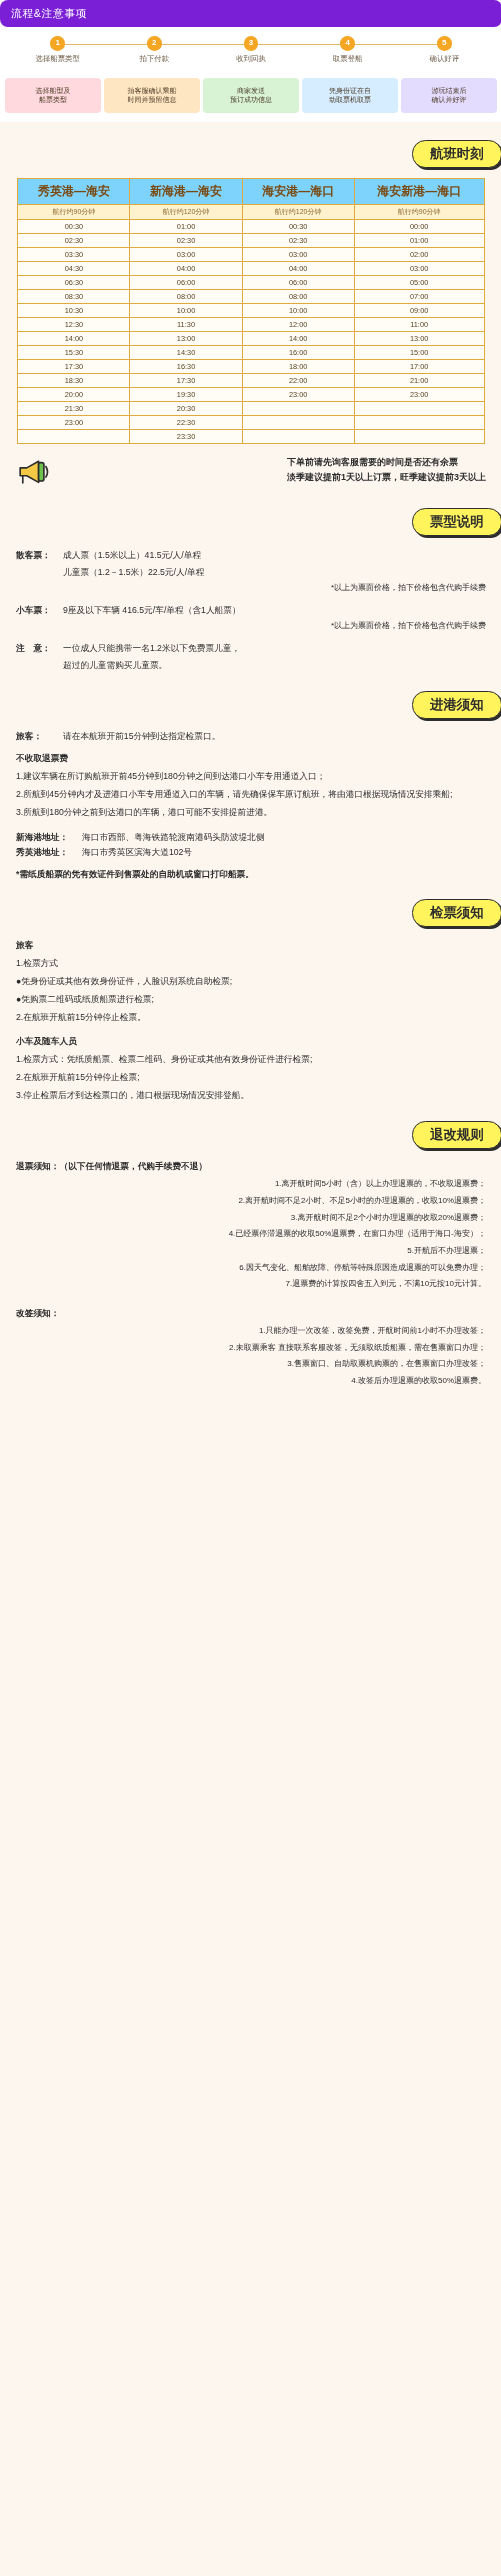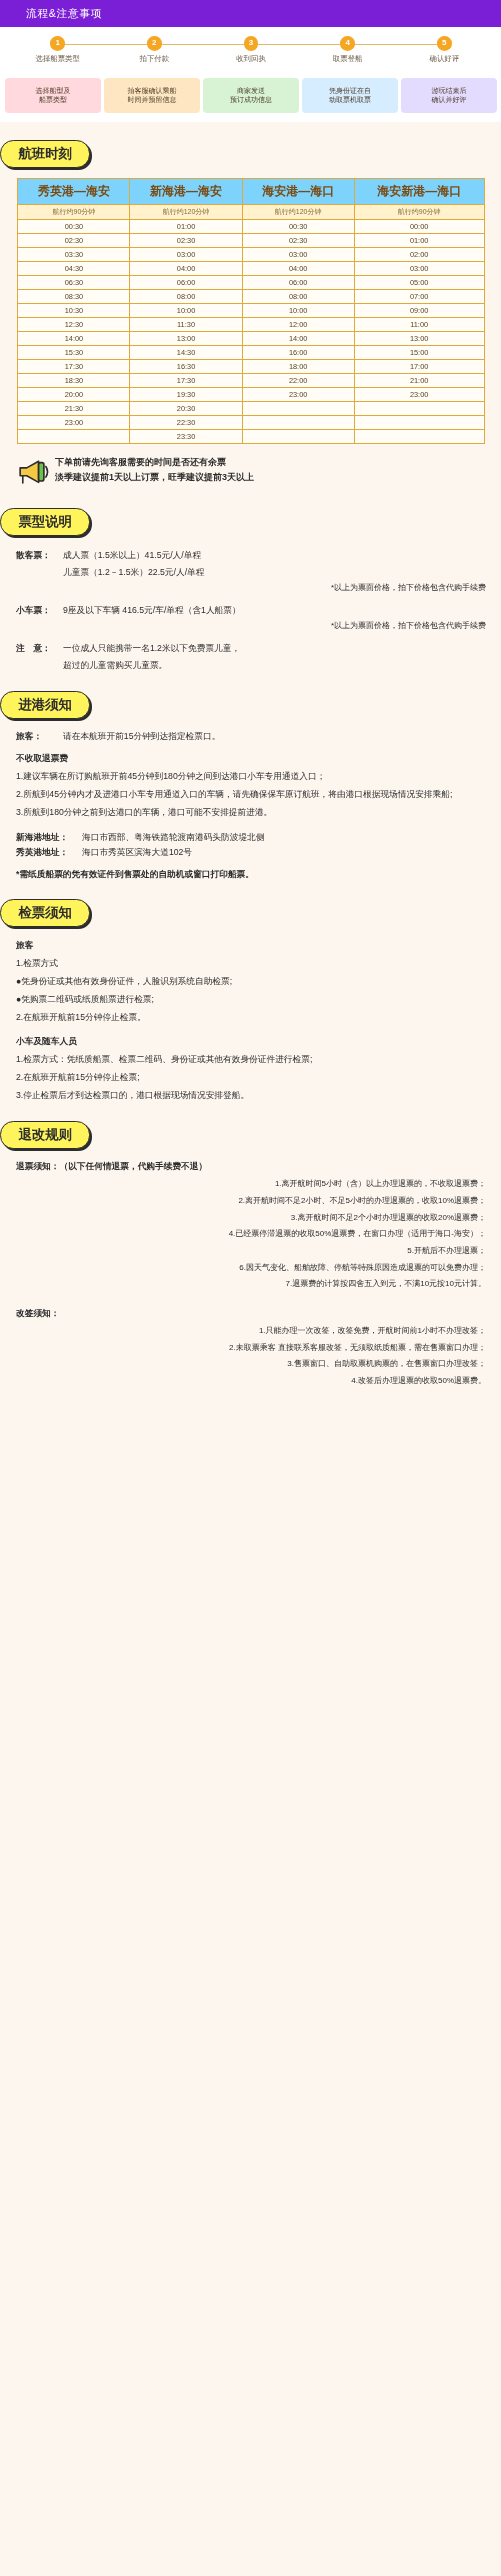"流程&注意事项" .topbar { border-radius: none -> 8px; padding-left: 26px -> 11px }
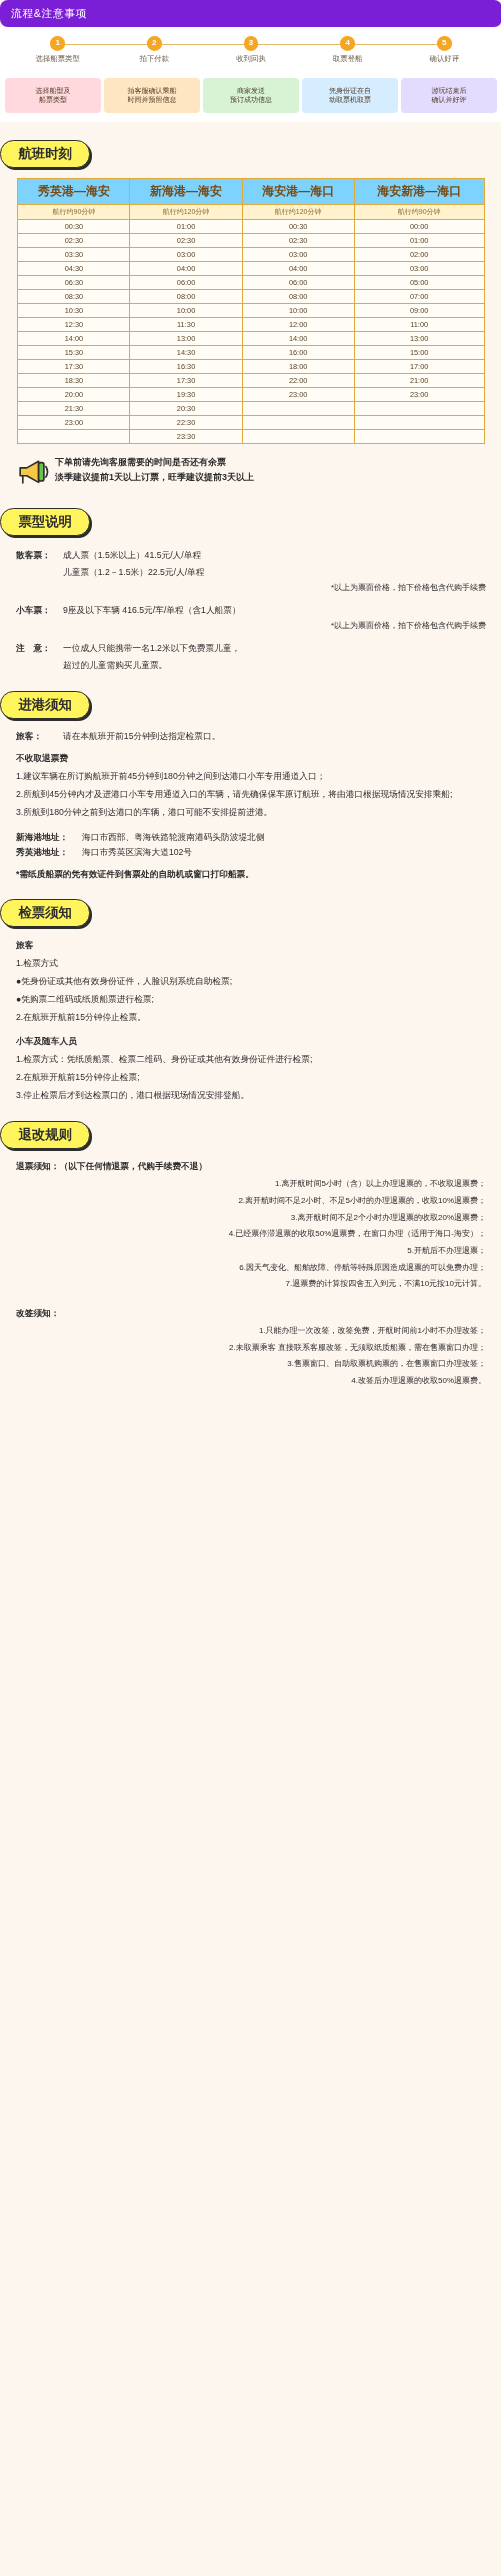"航班时刻" .banner { text-align: left -> right }
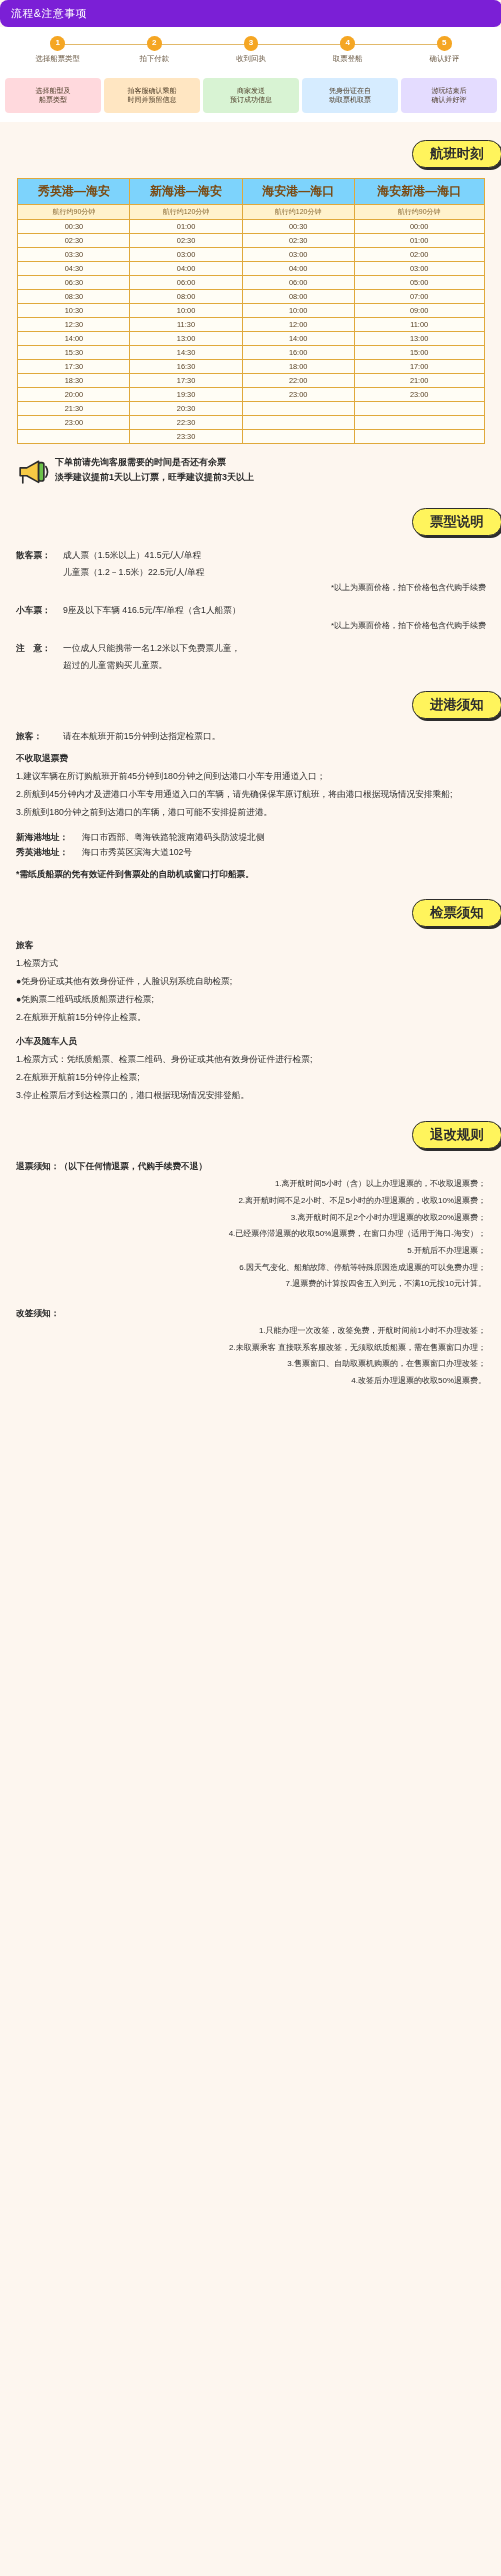"下单前请先询客服需要的时间是否还有余票" .notice { gap: 3px -> 23px; justify-content: none -> space-between }
